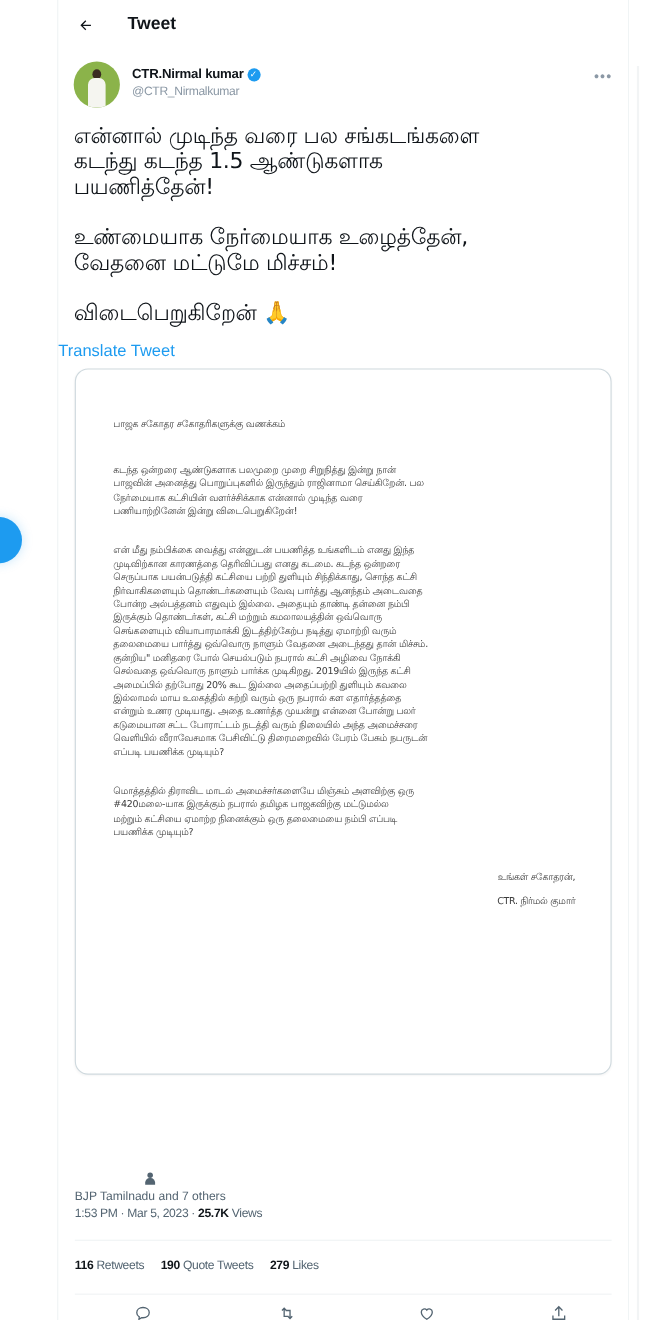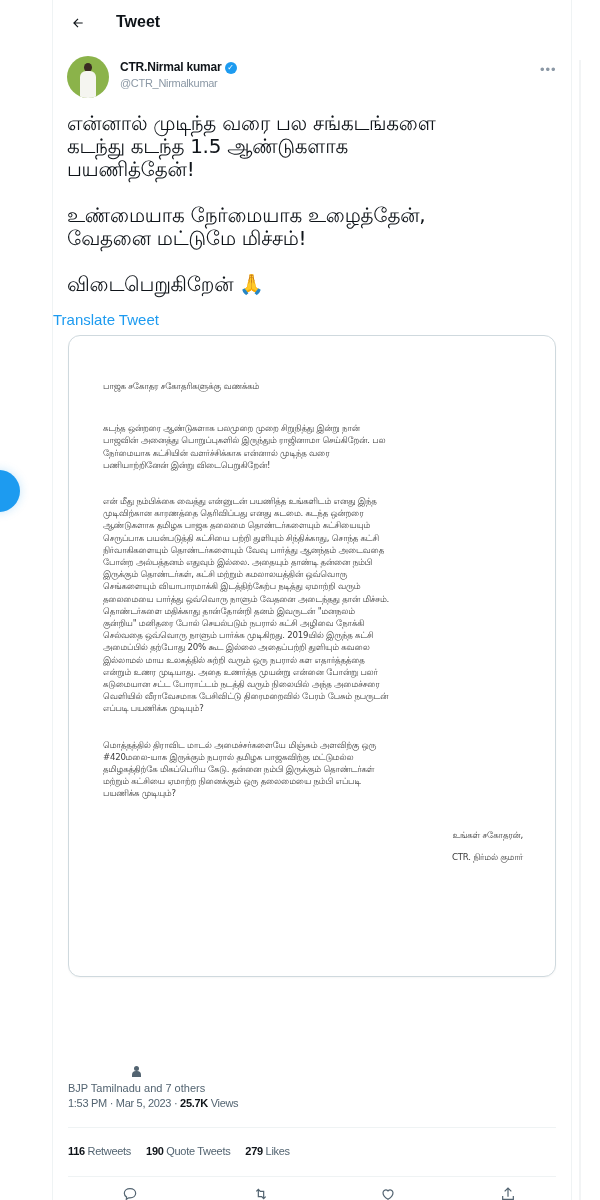"ஆண்டுகளாக தமிழக பாஜக தலைமை" div { html: <div>ஆண்டுகளாக தமிழக பாஜக தலைமை தொண்டர்களையும் கட்சியையும்</div> -> none }
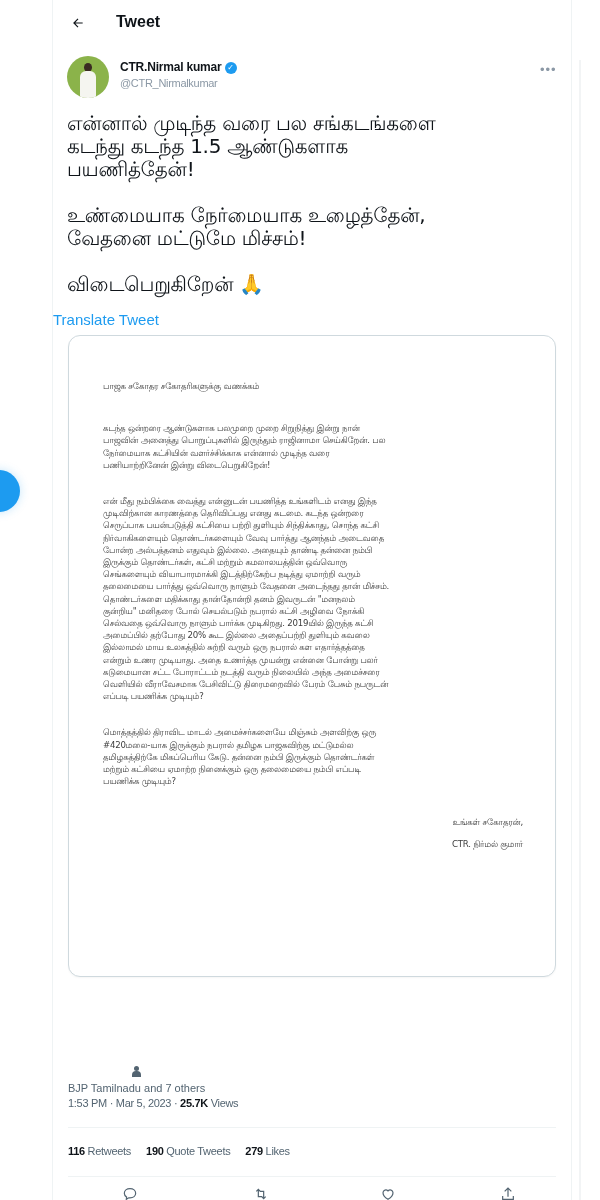"தொண்டர்களை மதிக்காது தான்தோன்றி தனம்" div { html: <div>தொண்டர்களை மதிக்காது தான்தோன்றி தனம் இவருடன் "மனநலம்</div> -> none }
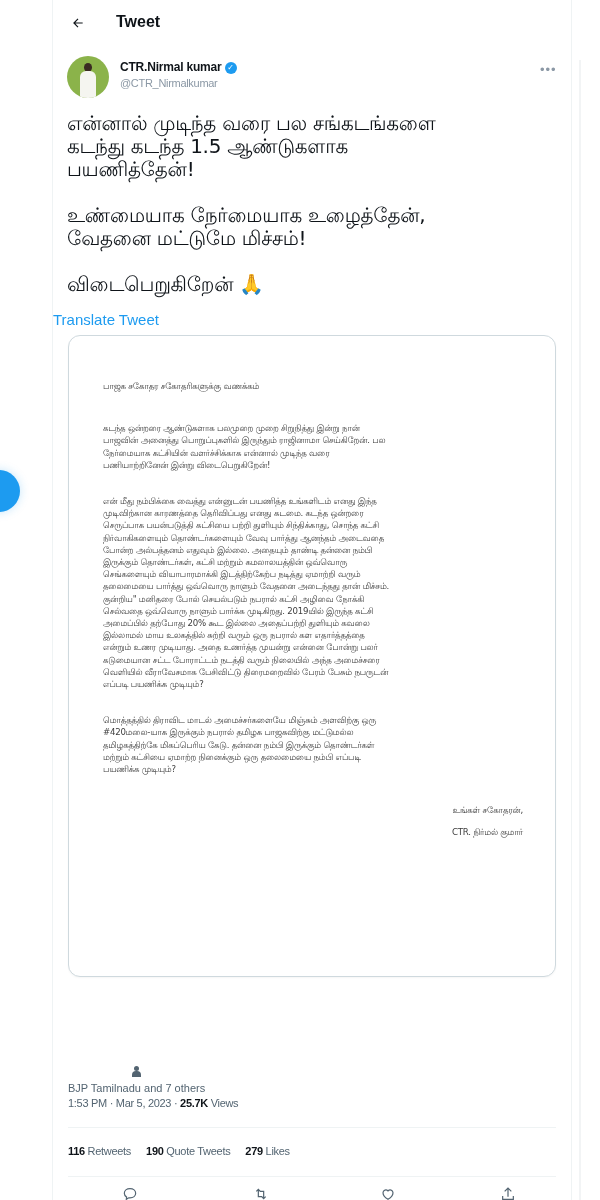"தமிழகத்திற்கே மிகப்பெரிய கேடு. தன்னை" div { html: <div>தமிழகத்திற்கே மிகப்பெரிய கேடு. தன்னை நம்பி இருக்கும் தொண்டர்கள்</div> -> none }
